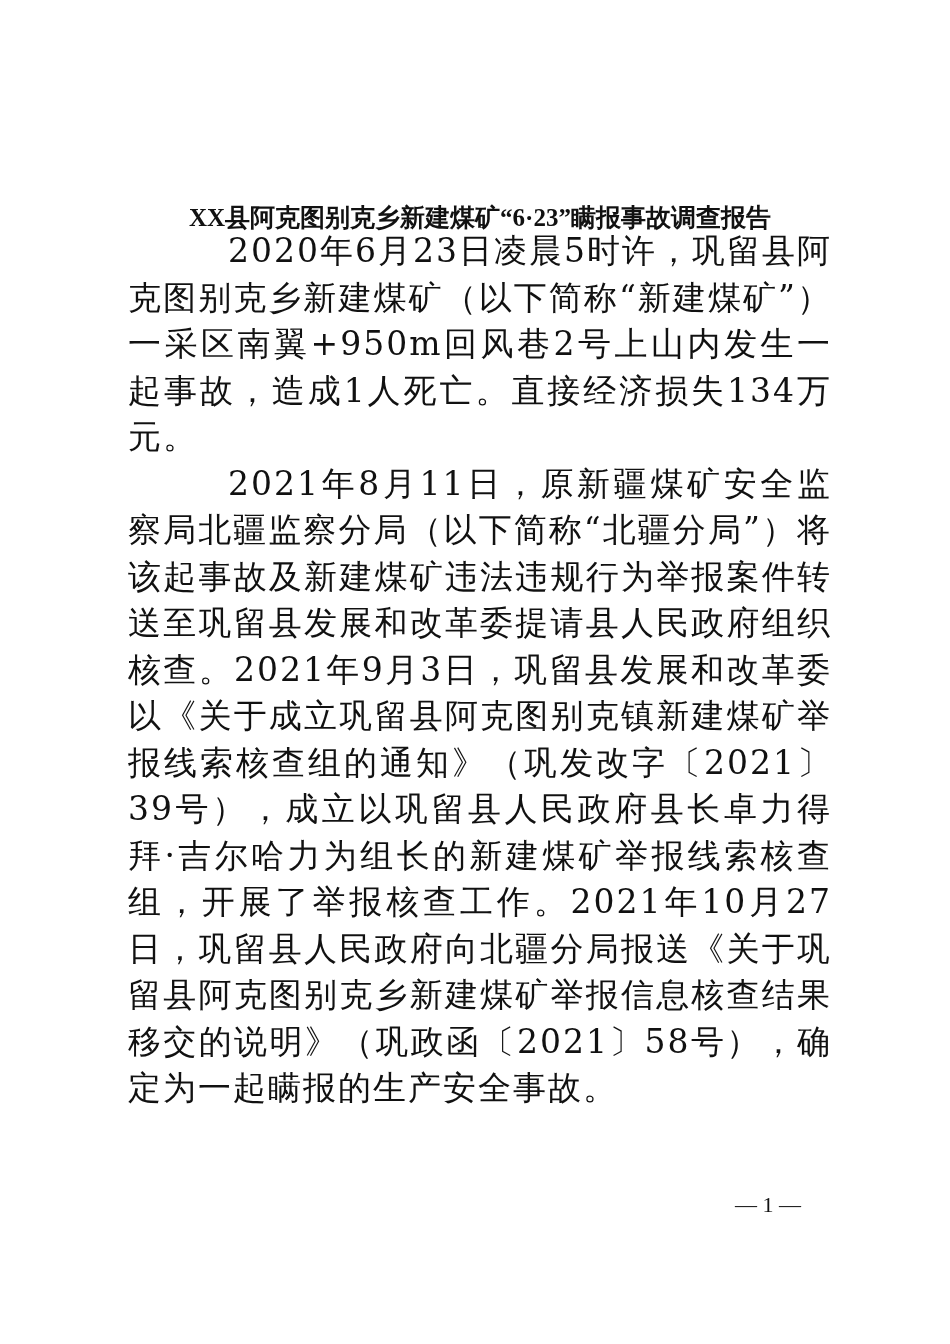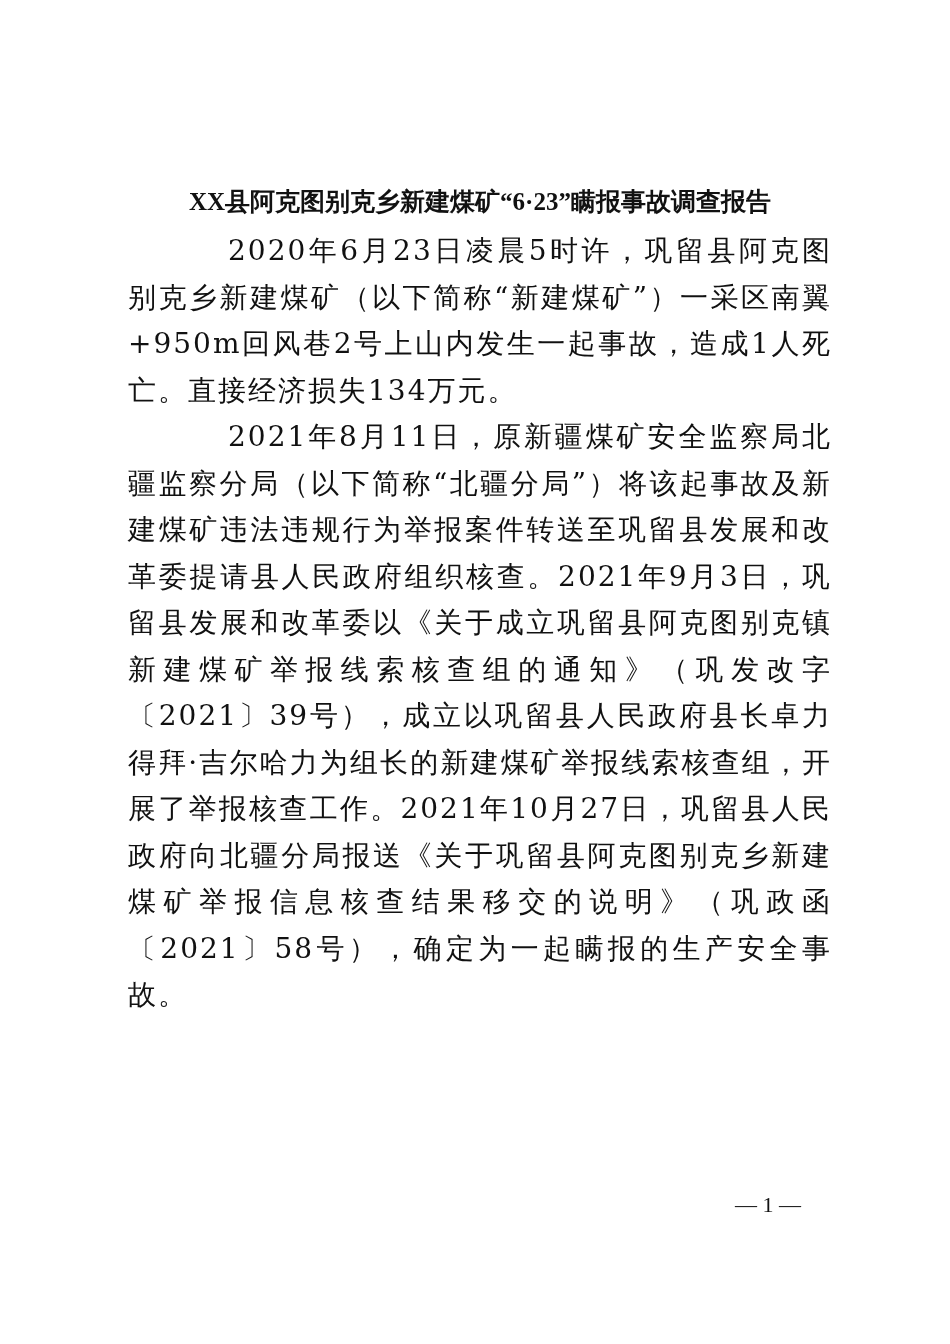"XX县阿克图别克乡新建煤矿“6·23”瞒报事故调查报告" .title { top: 186px -> 202px }
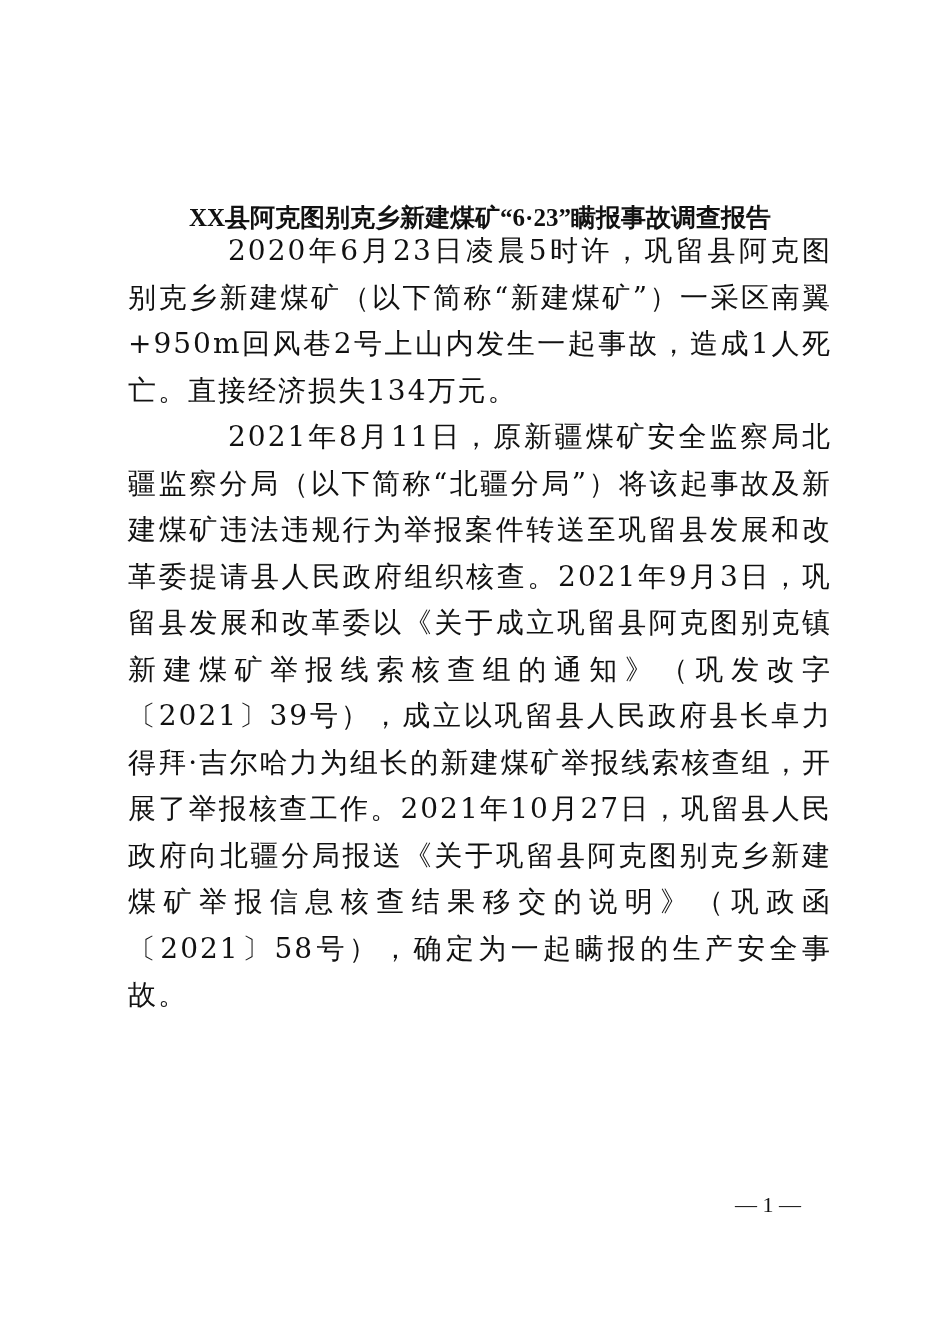"2020年6月23日凌晨5时许，巩留县阿克图别克乡新建煤矿（以下简称“新建煤矿”" .body-text { font-size: 28px -> 33px }
